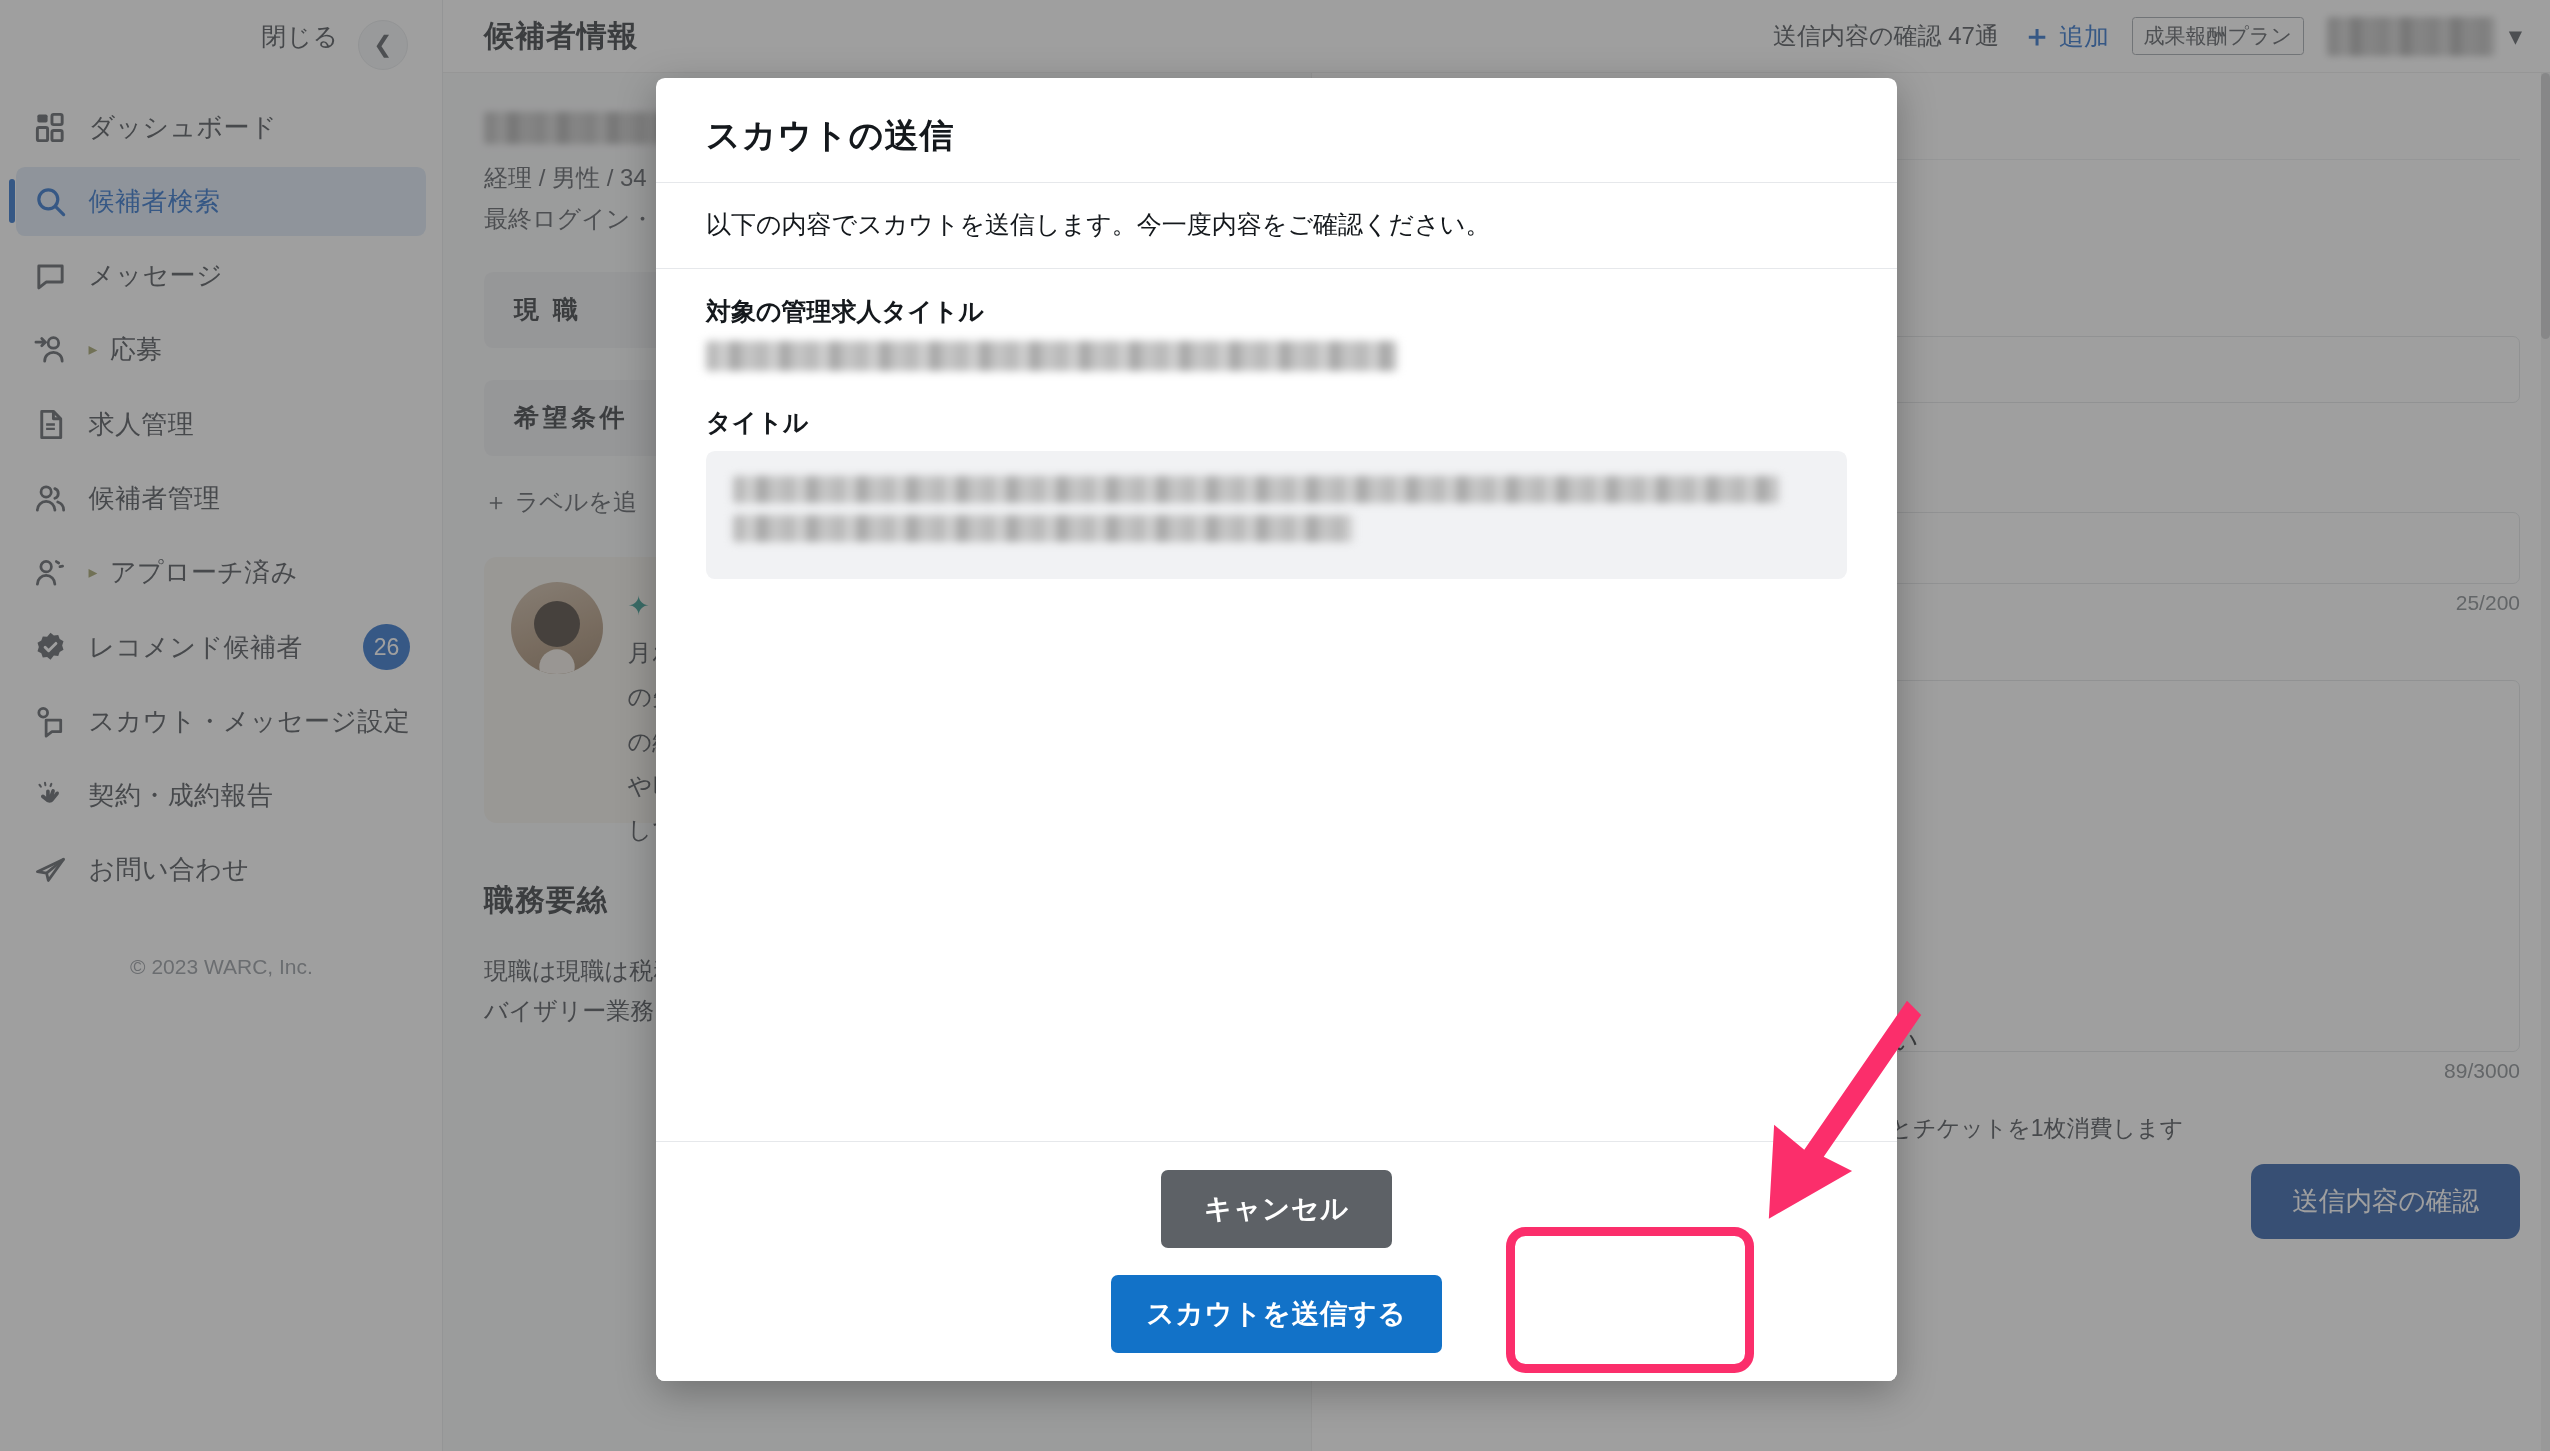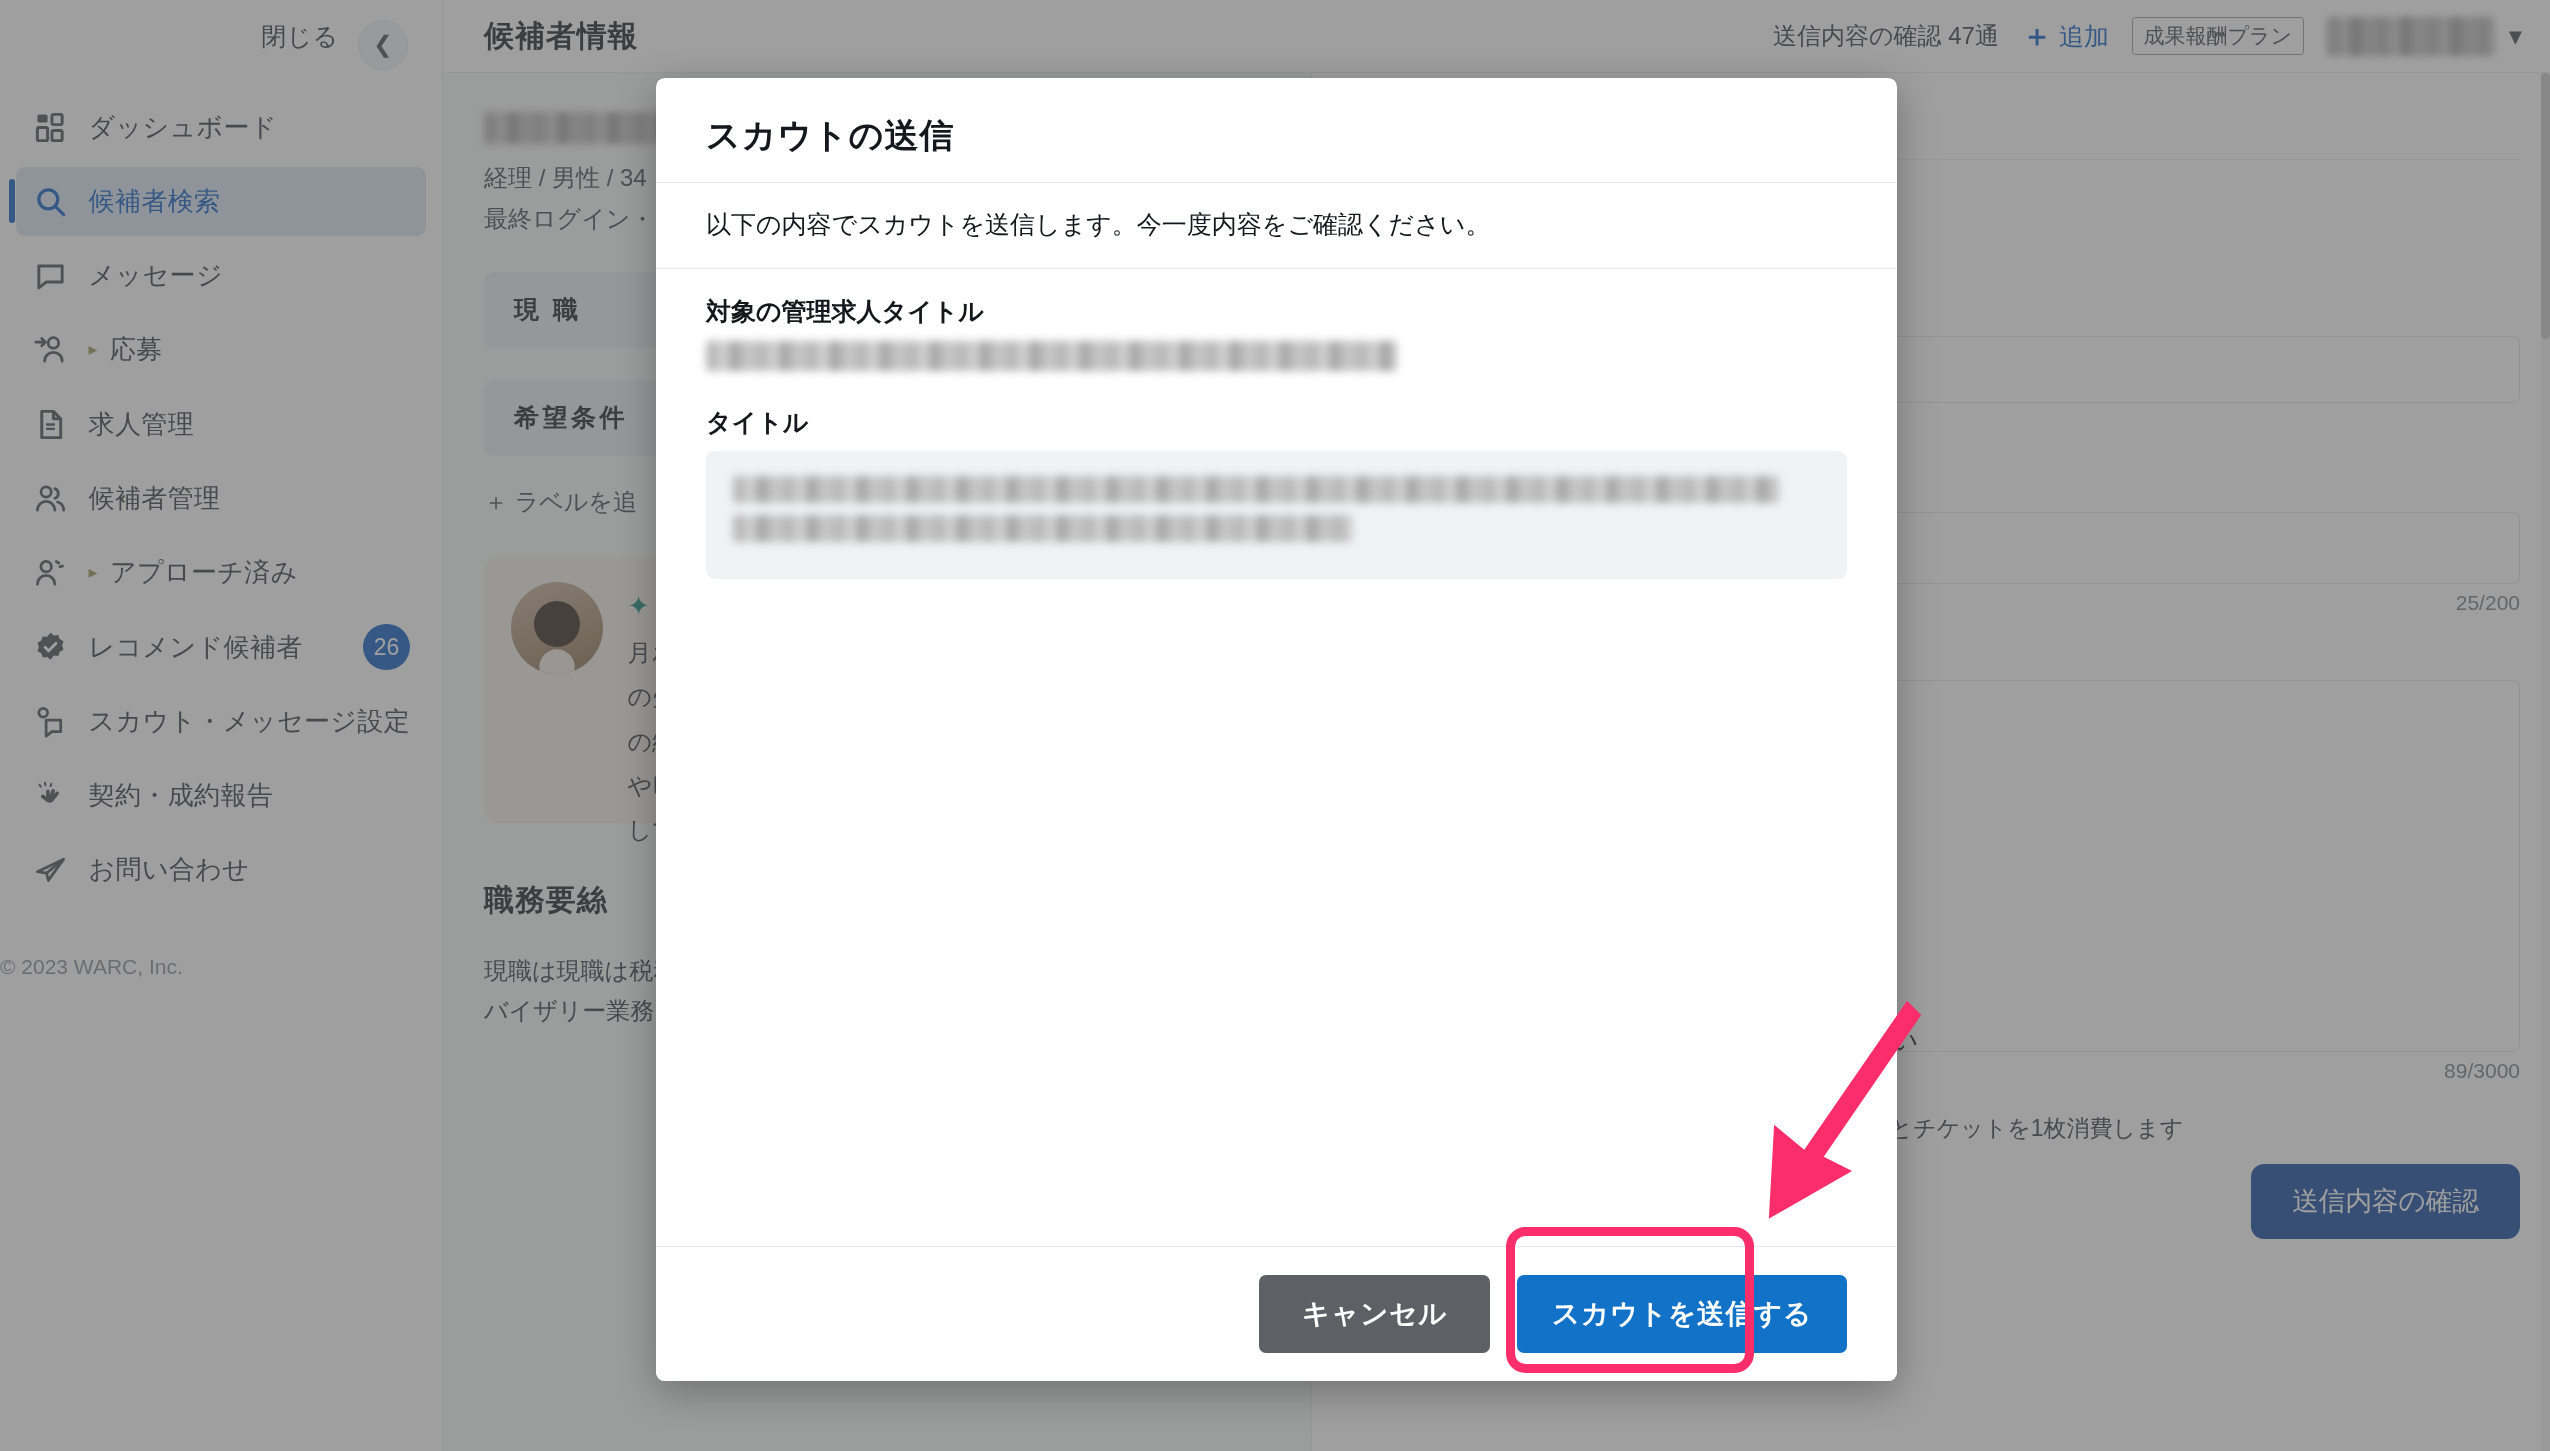"© 2023 WARC, Inc." .sb-copy { text-align: none -> center }
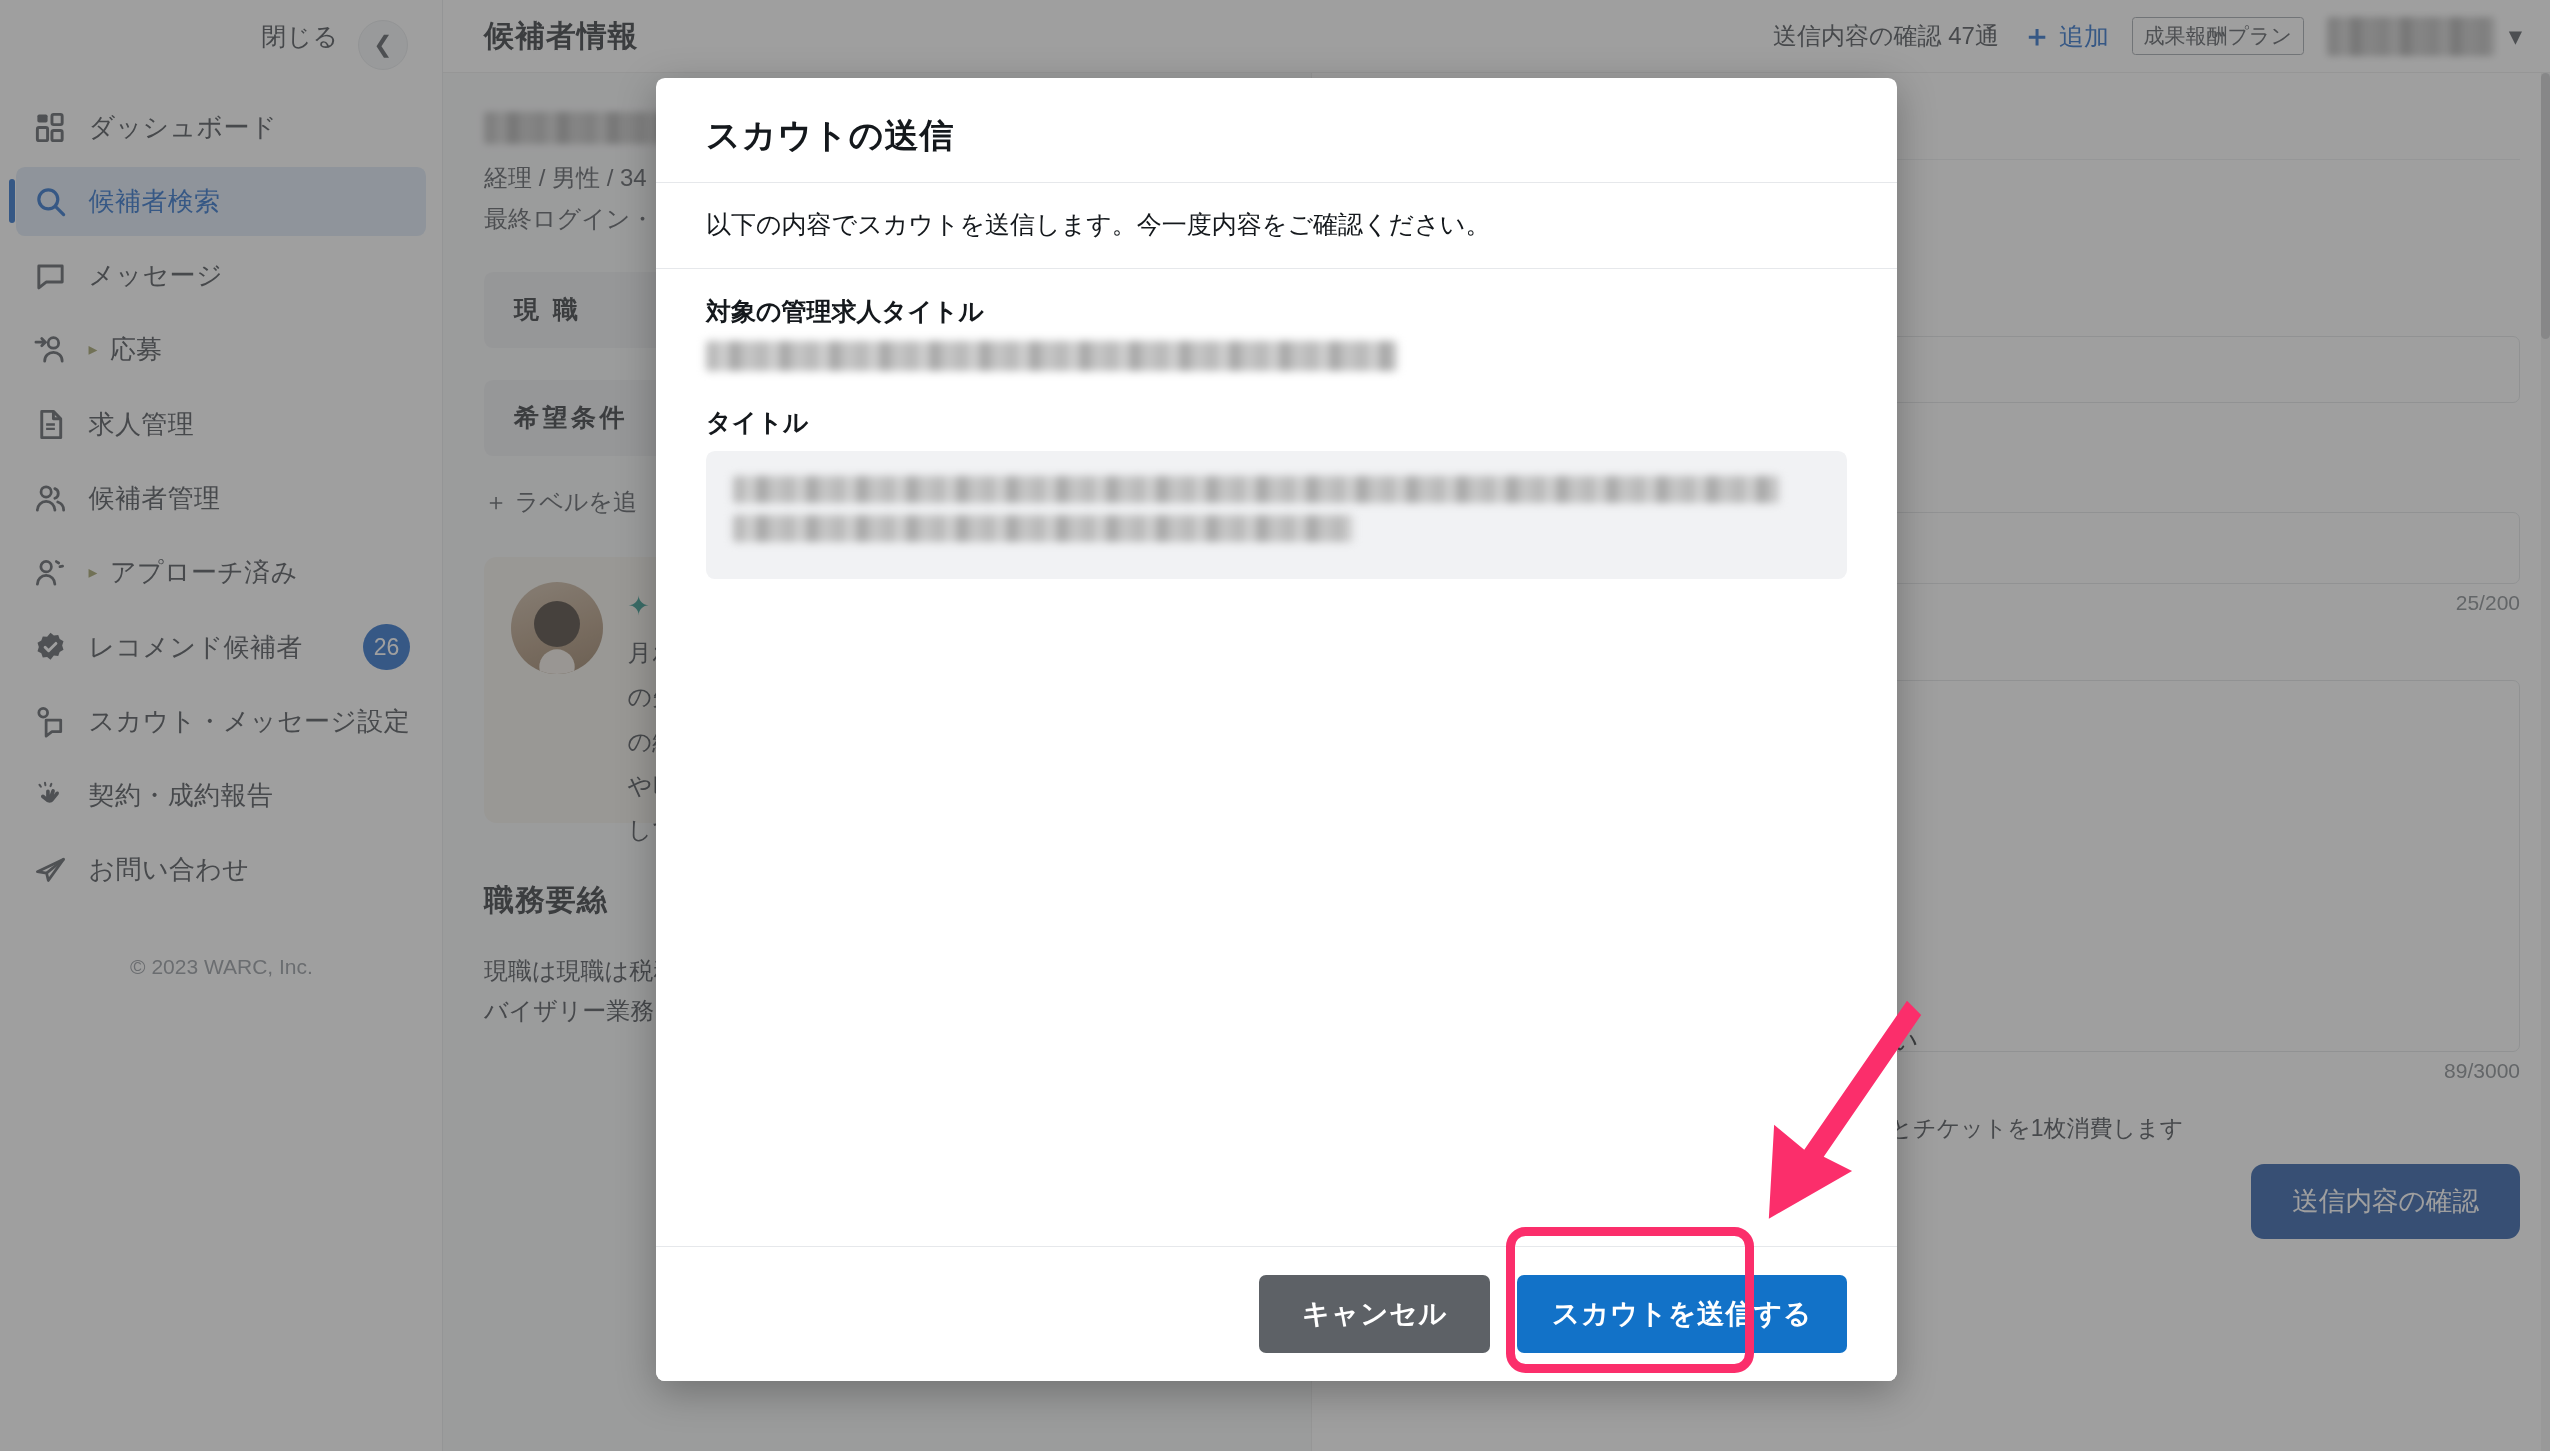"キャンセル" .m-foot { flex-direction: none -> column }
